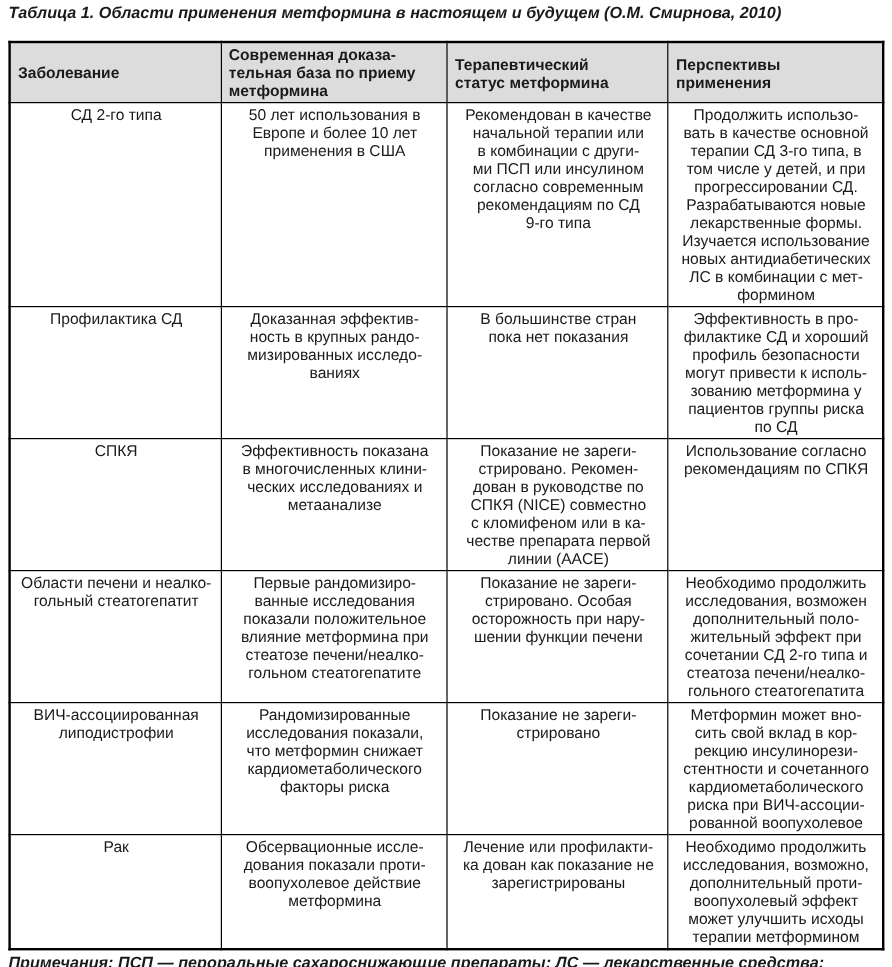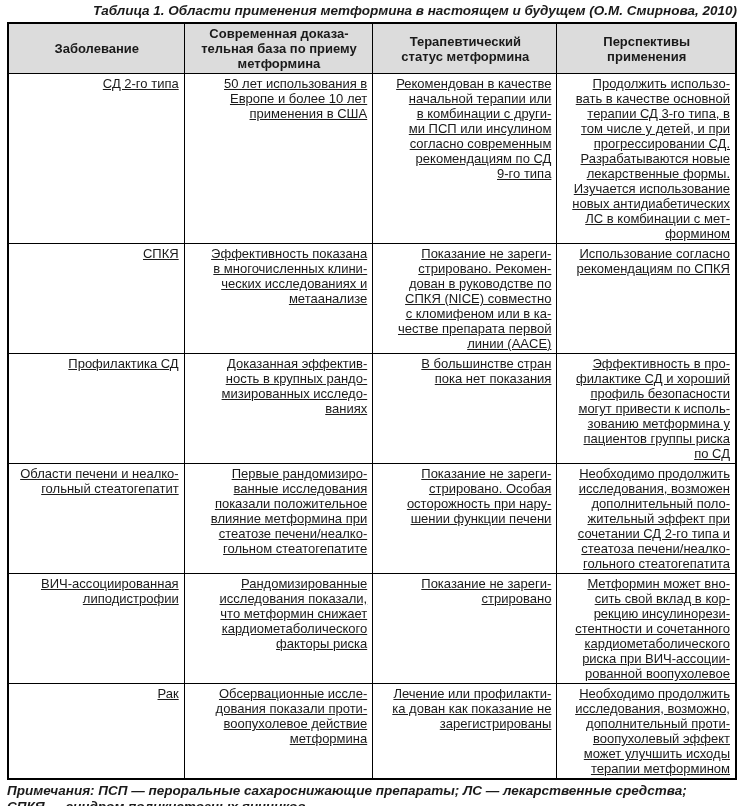"Таблица 1. Области применения метформина" .table-title { margin-bottom: 2px -> 14px; text-align: right -> left }
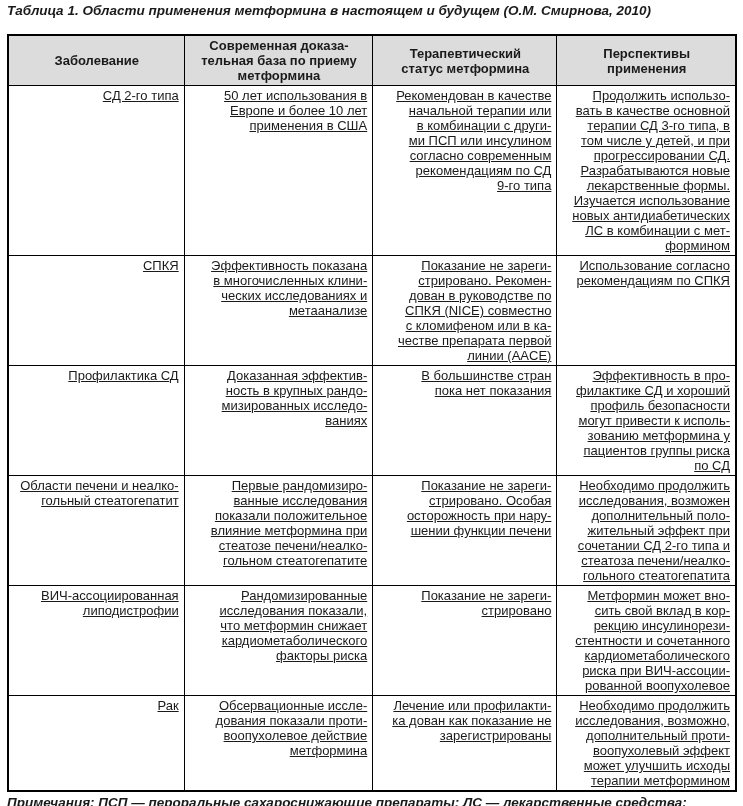"Современная доказа-" table.data-table th { text-align: center -> left }
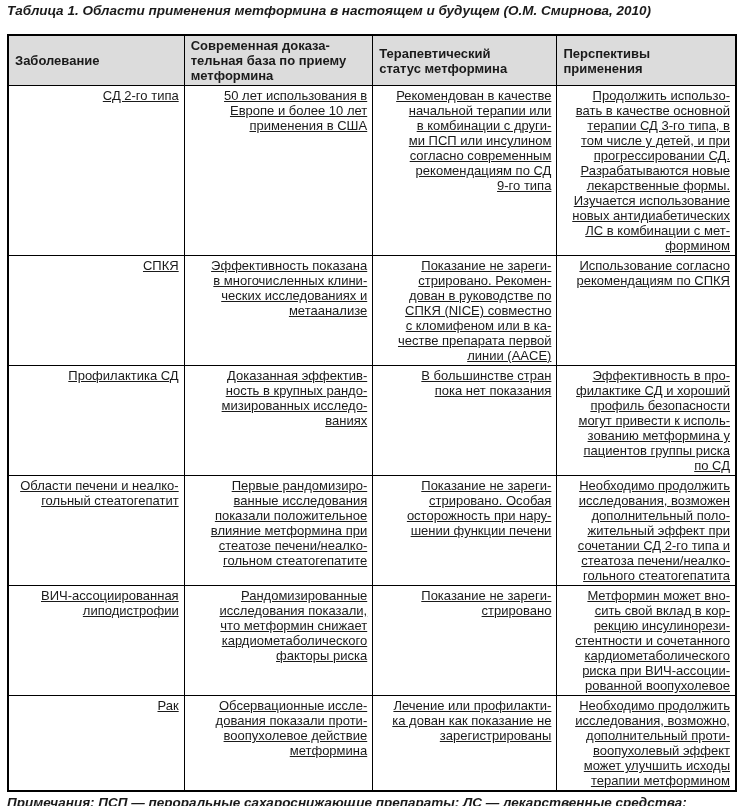"СД 2-го типа" table.data-table td { text-align: right -> center; text-decoration: underline -> none }
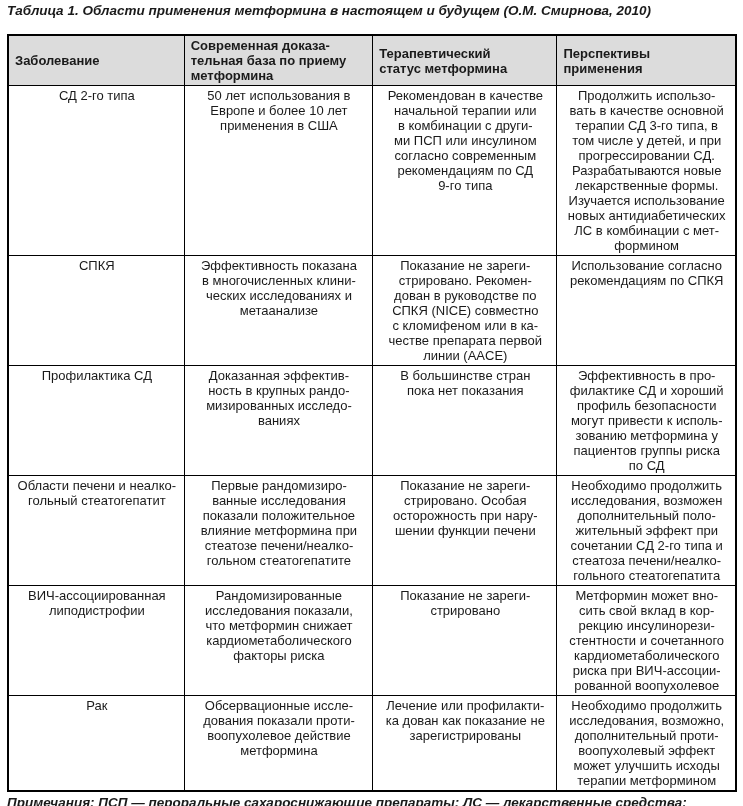"СПКЯ" tr { order: before "Профилактика СД" -> after "Профилактика СД" }
